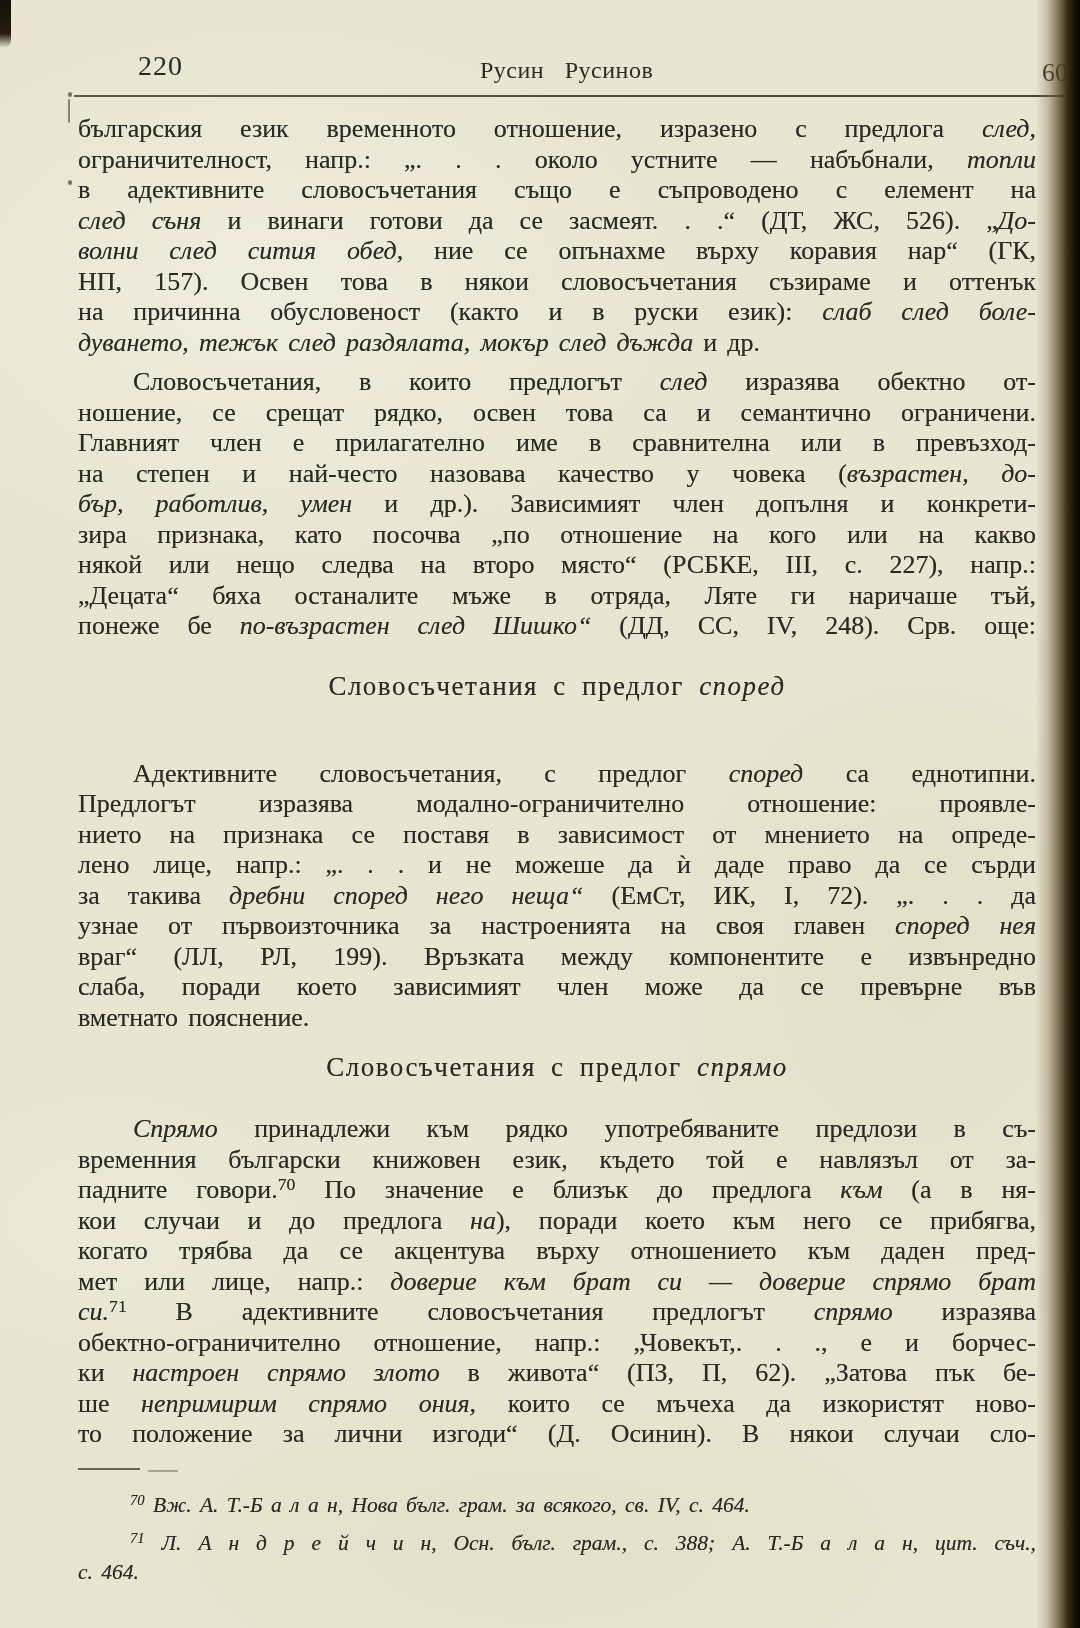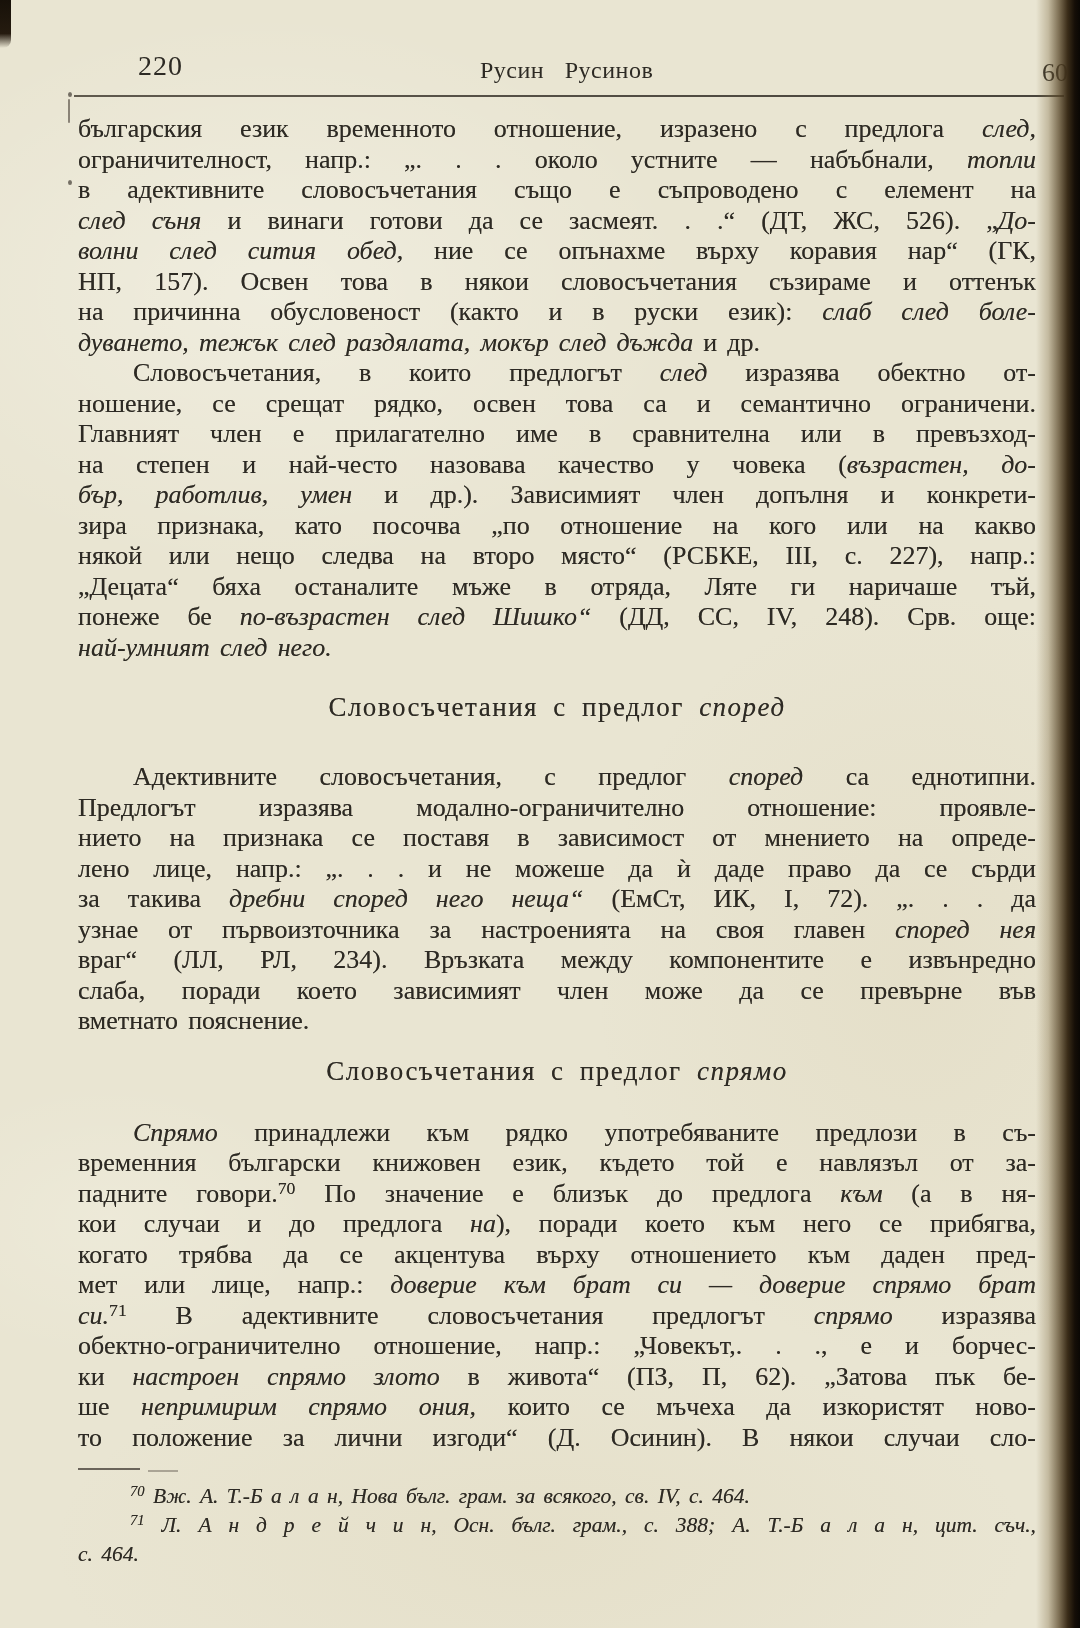"Словосъчетания, в които предлогът след" .line.ind { margin-top: none -> 9px }
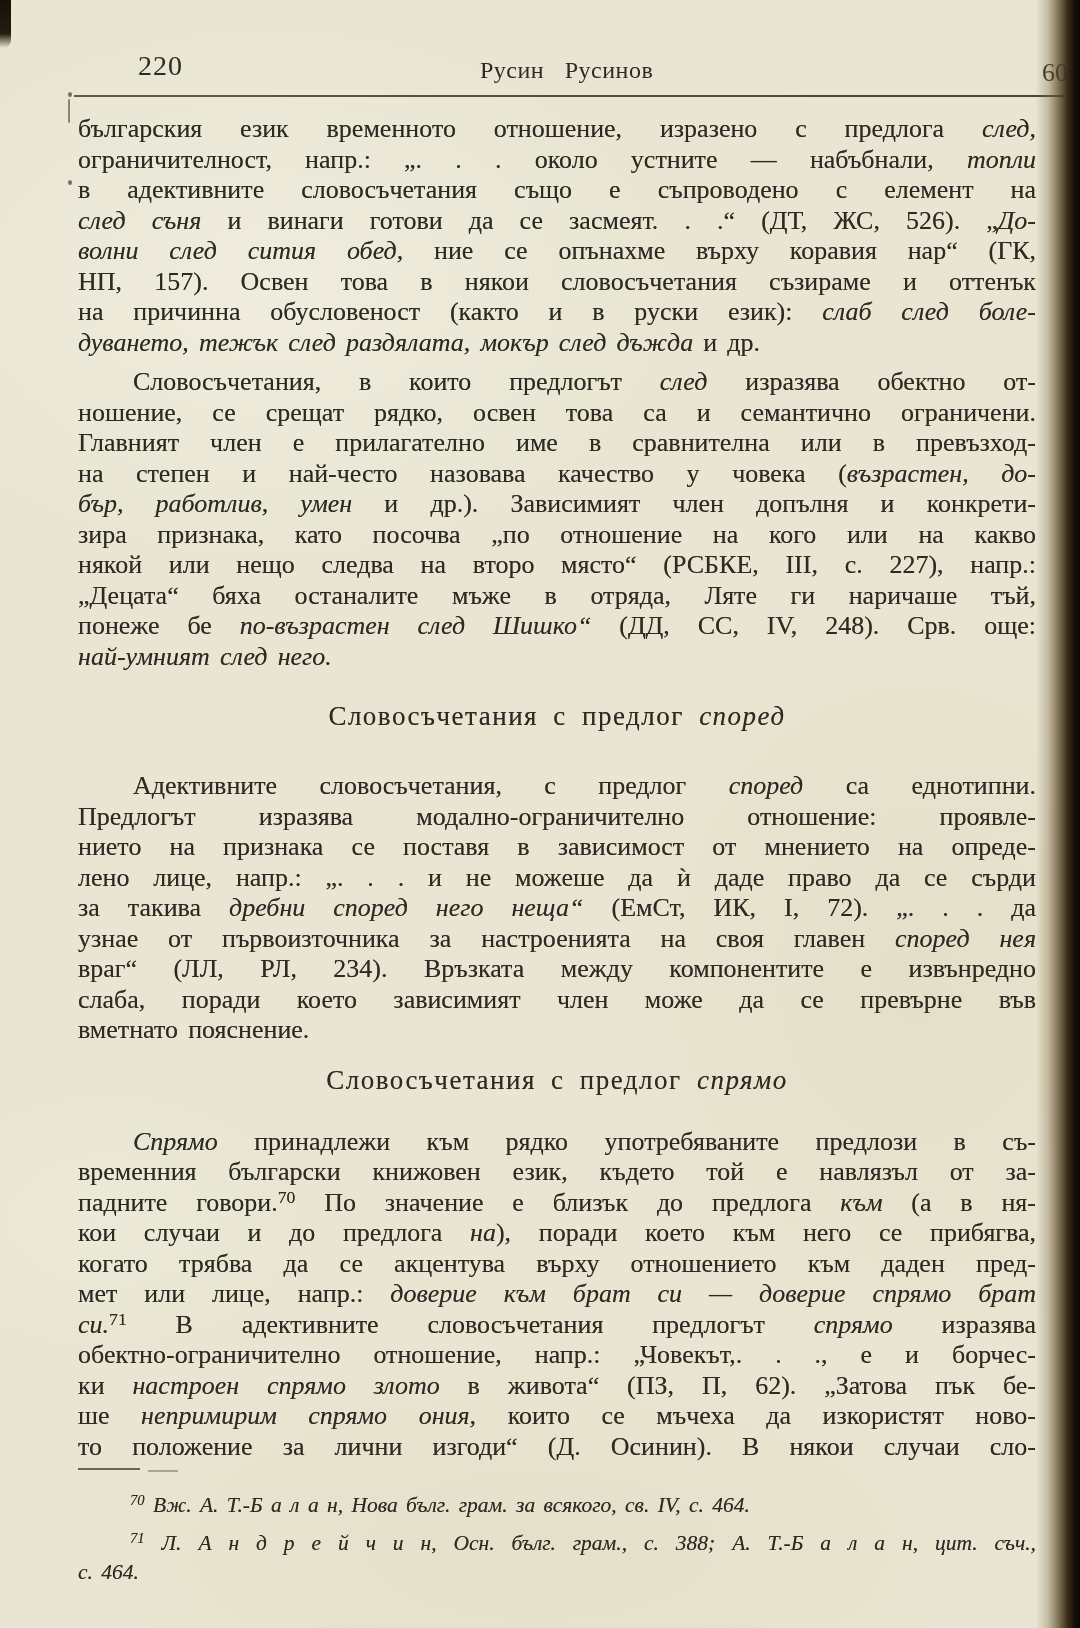"най-умният след него." div.line { html: <div><span>най-умният след него.</span></div> -> none }
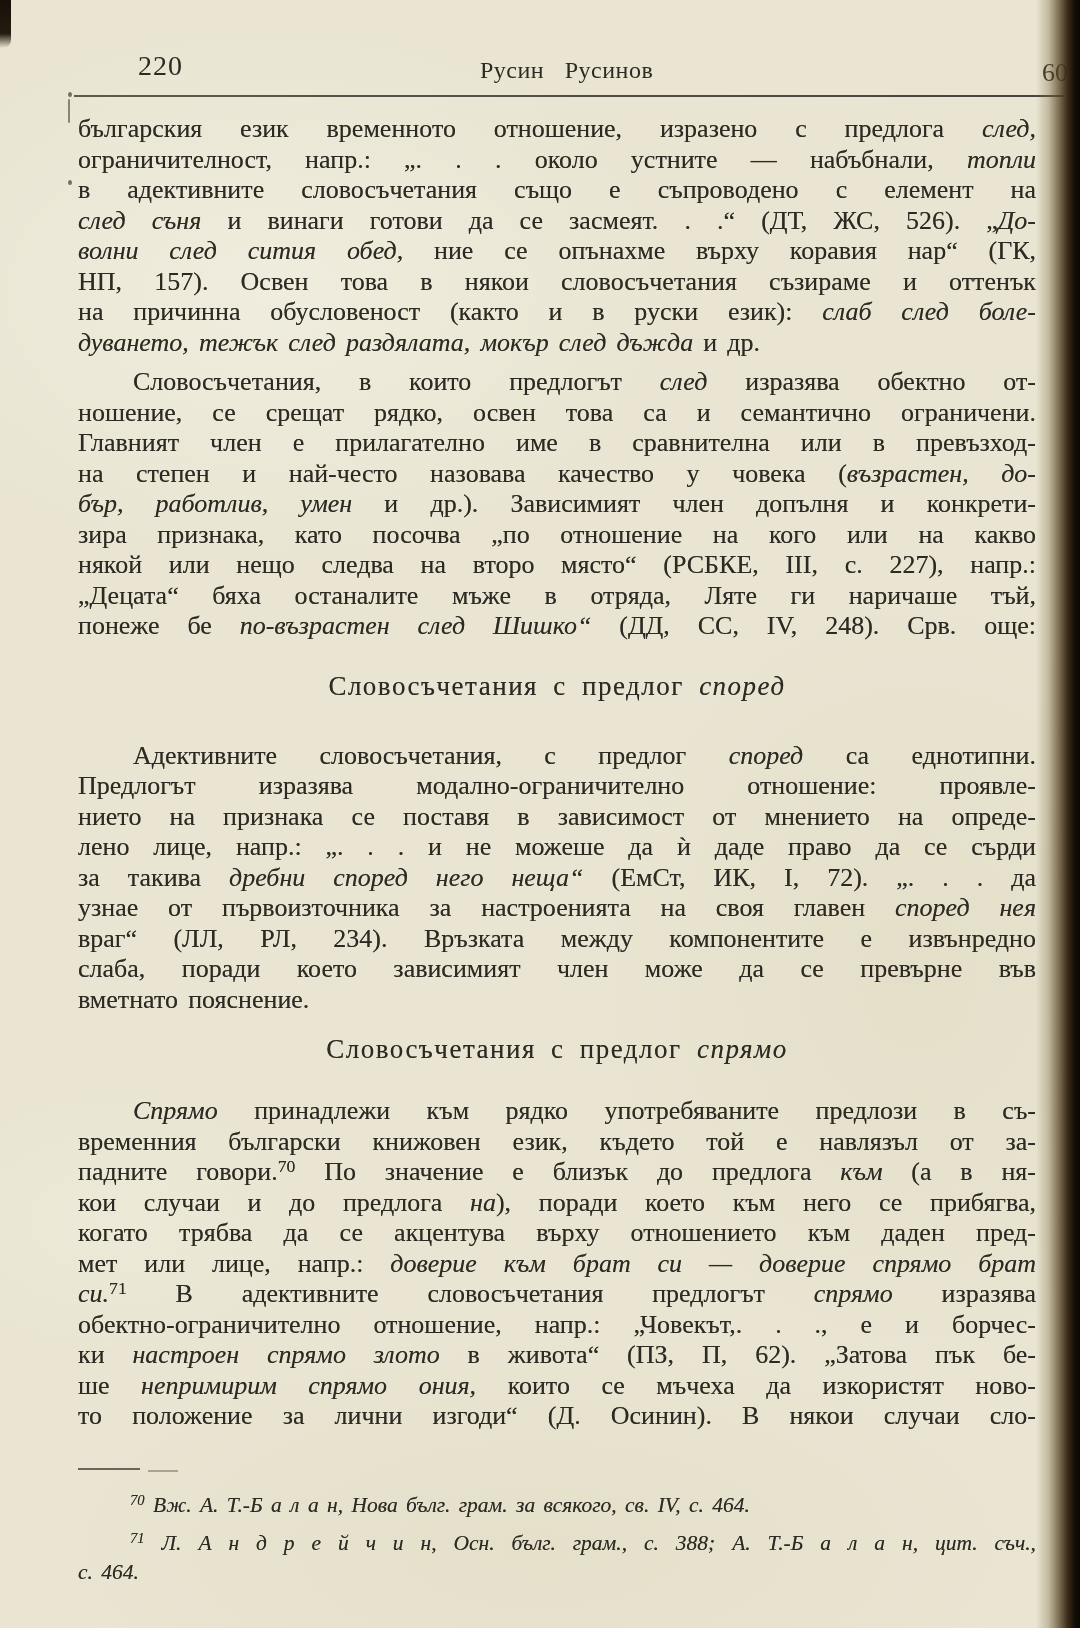"Словосъчетания с предлог според" .heading { margin: 28px 0 38px 0 -> 28px 0 56px 0 }
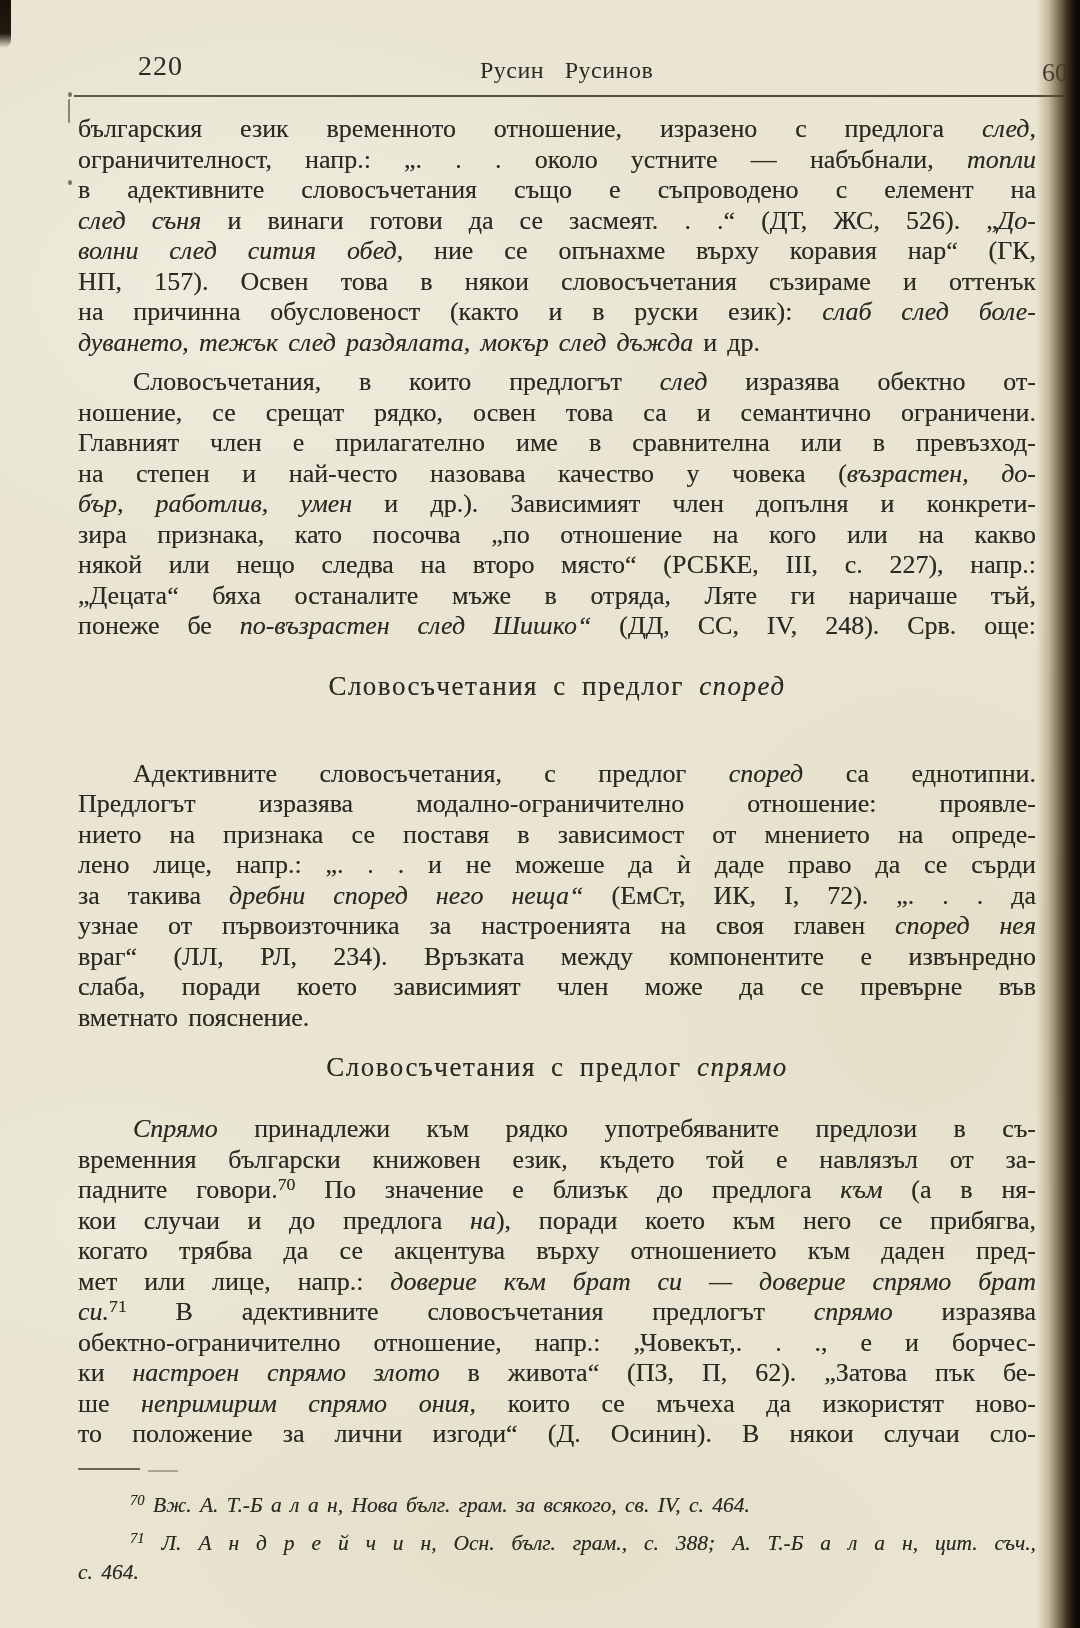"враг“ (ЛЛ, РЛ, 234). Връзката" span.seg { text: 234 -> 199 }
